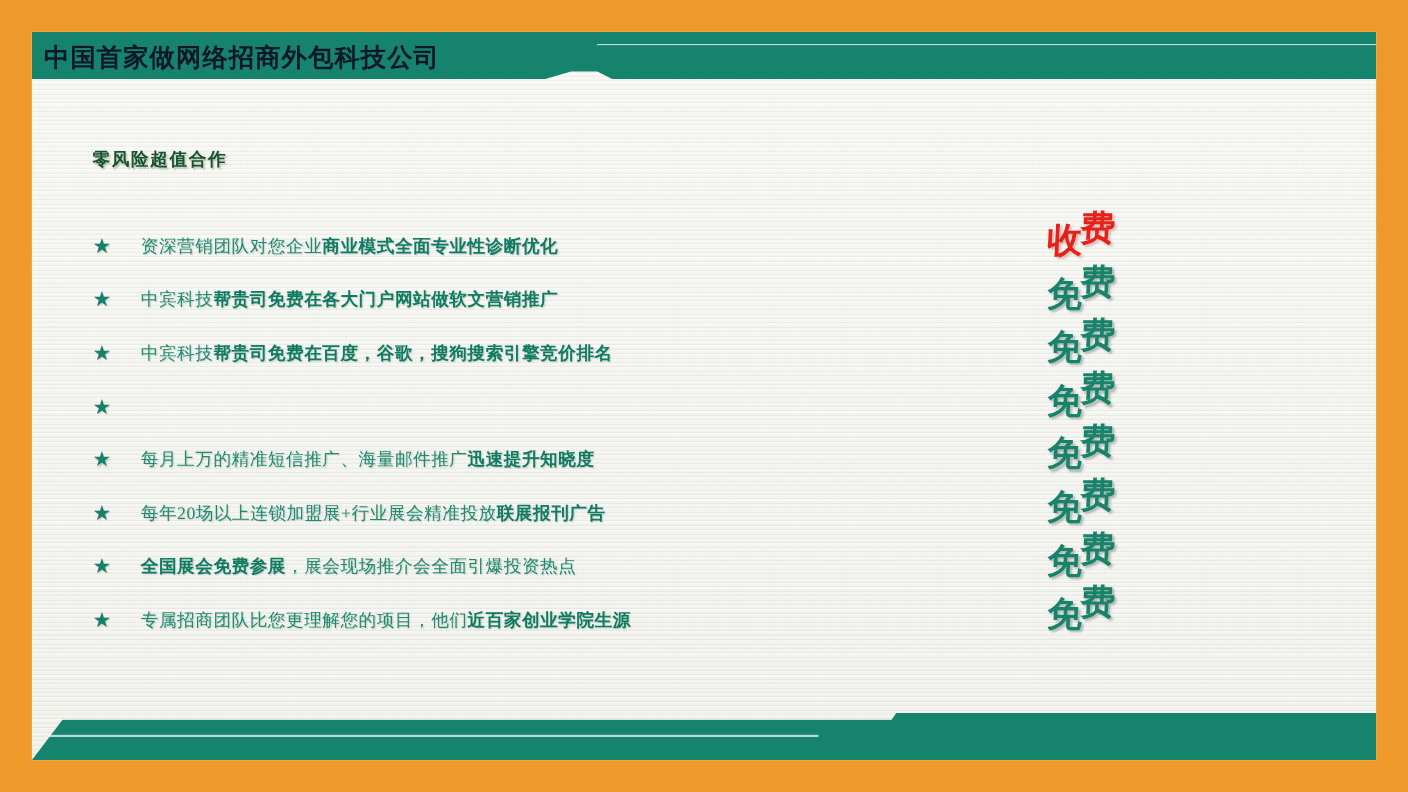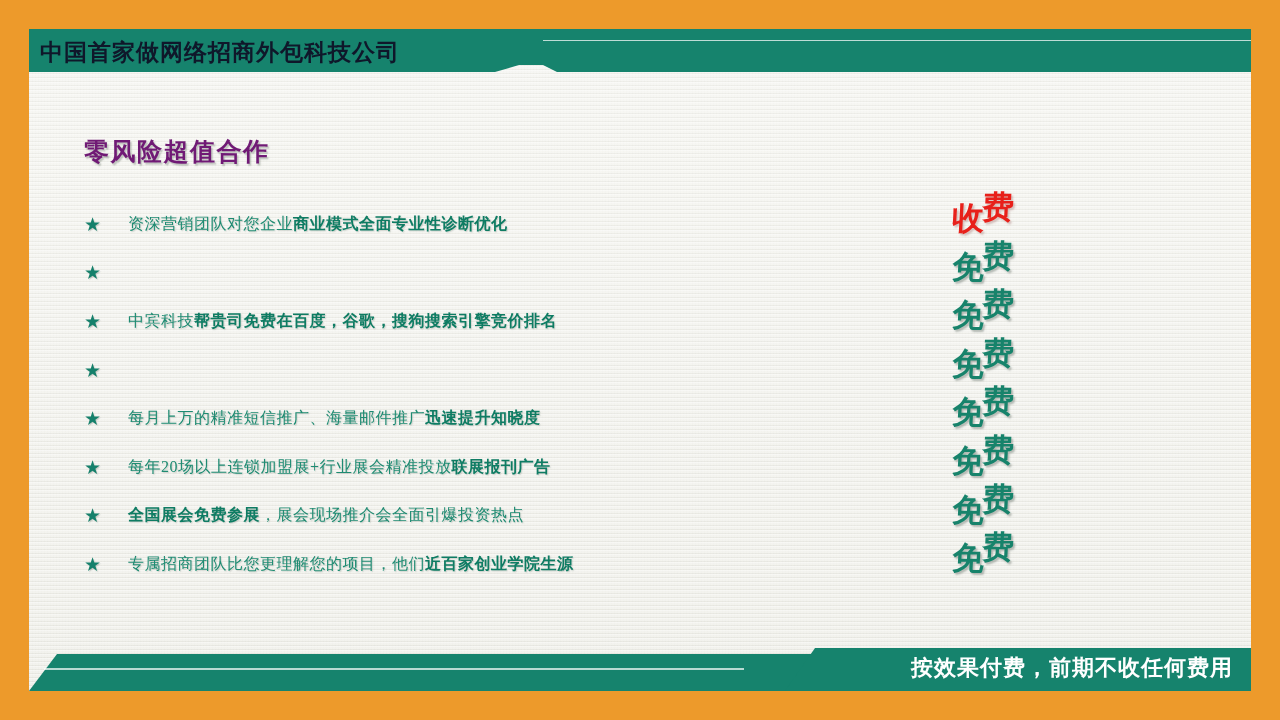"零风险超值合作" .section-title { color: #701a75 -> #14532d; font-size: 25px -> 16px }
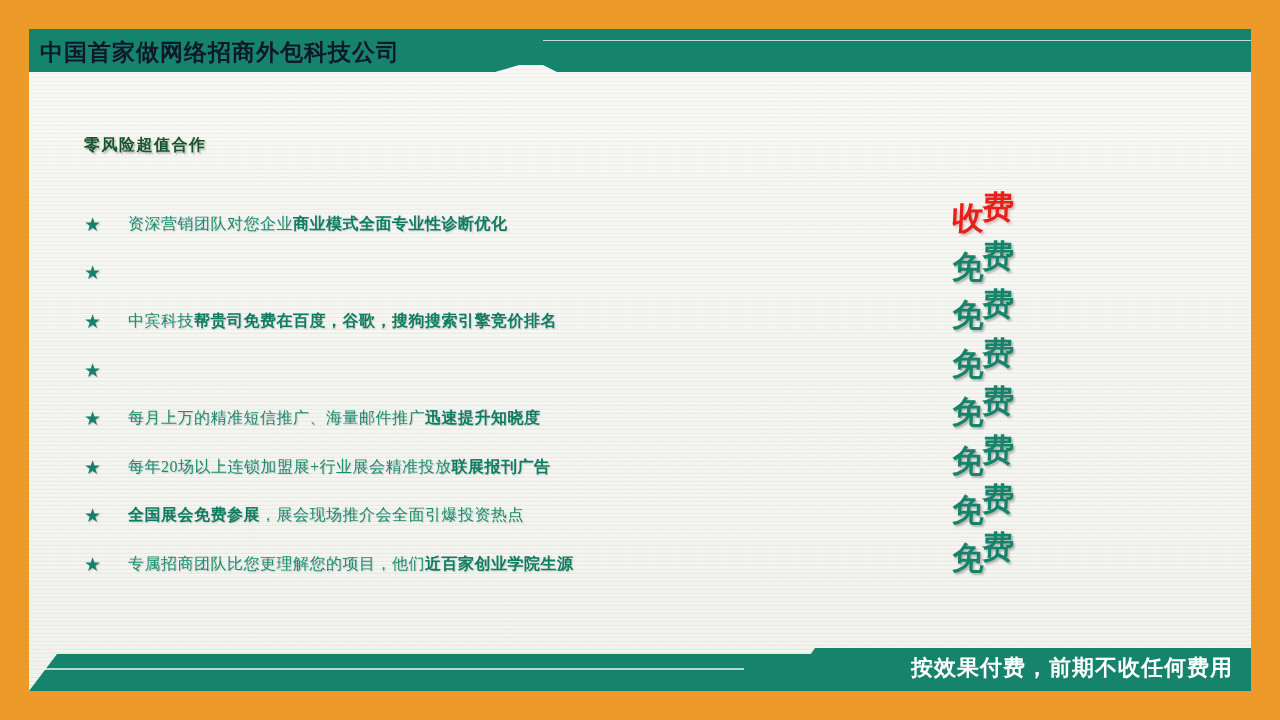"中宾科技帮贵司免费在各大门户网站做软文营销推广" span.bullet-text { html: none -> <span><span>中宾科技</span><span>帮贵司免费在各大门户网站做软文营销推广</span></span> }
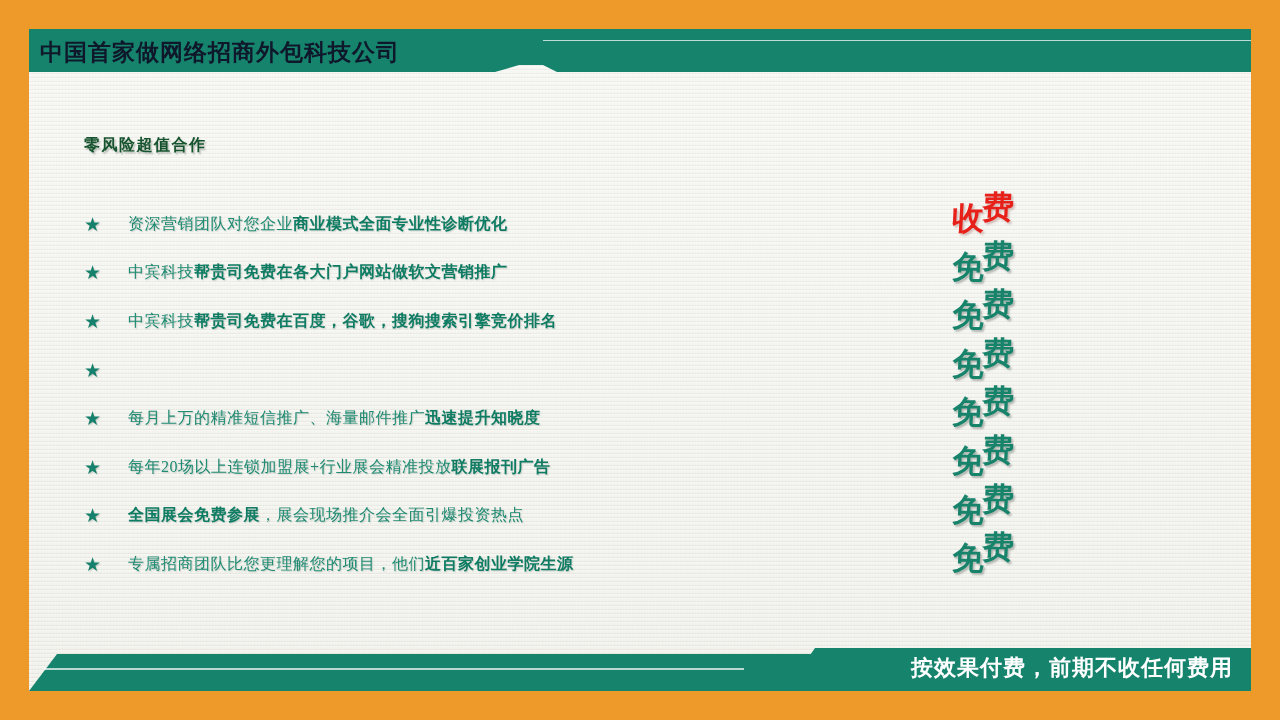"按效果付费，前期不收任何费用" div.footer-text { html: <div>按效果付费，前期不收任何费用</div> -> none }
